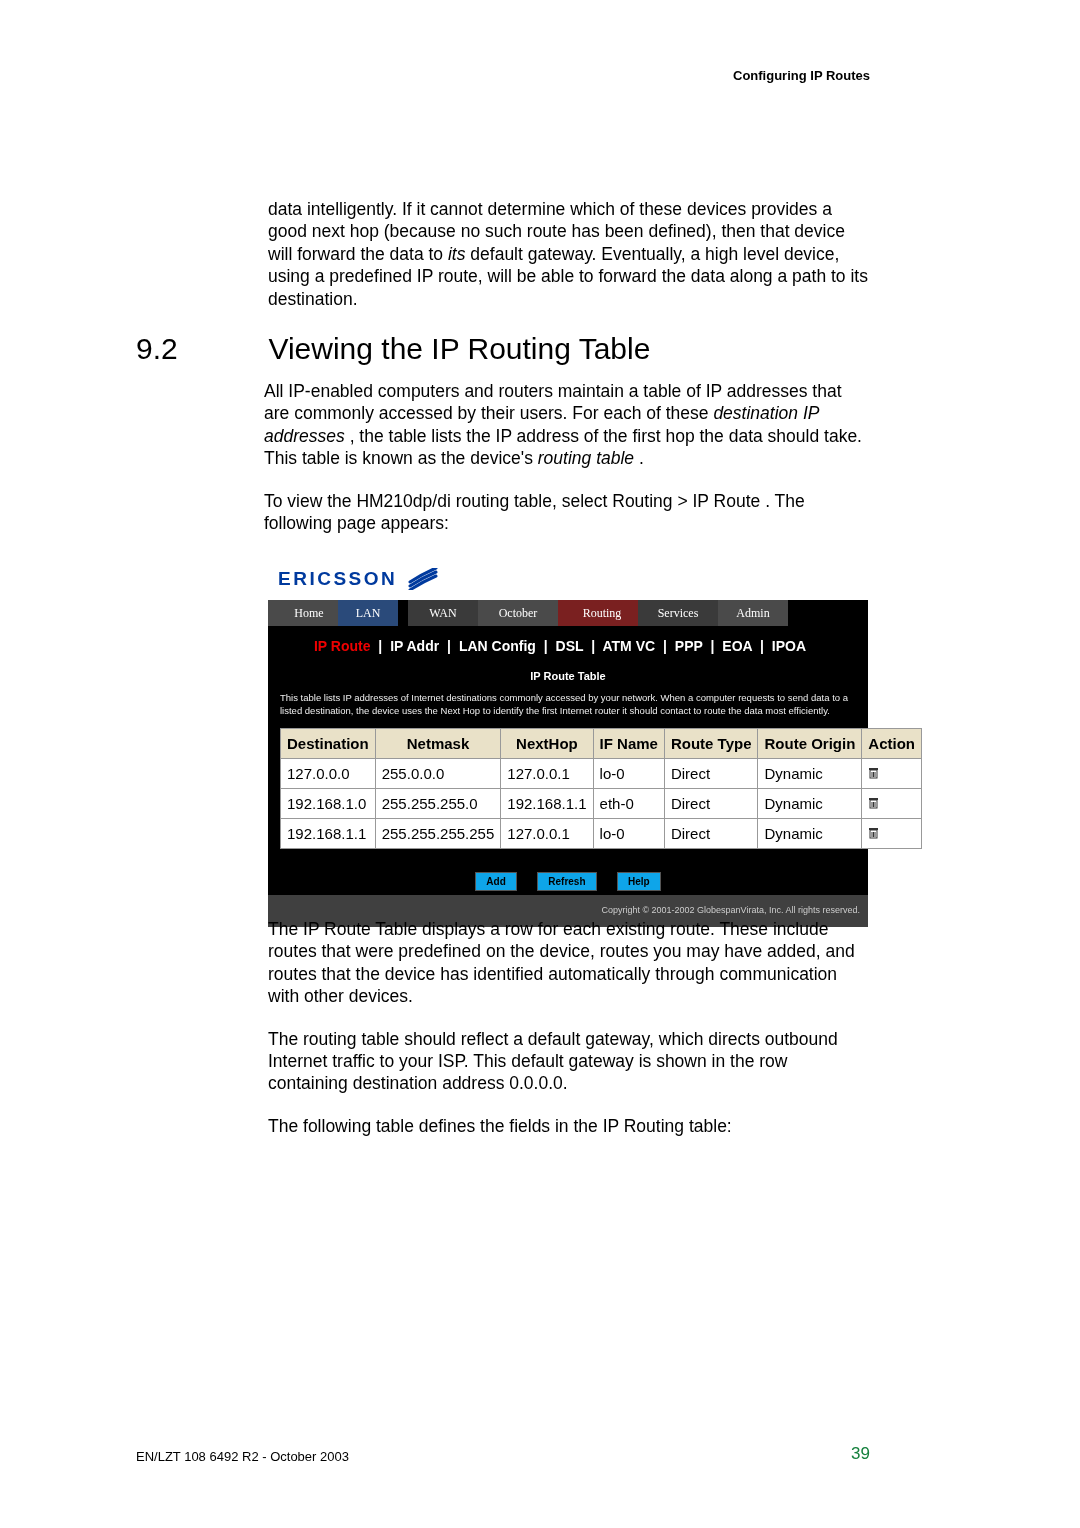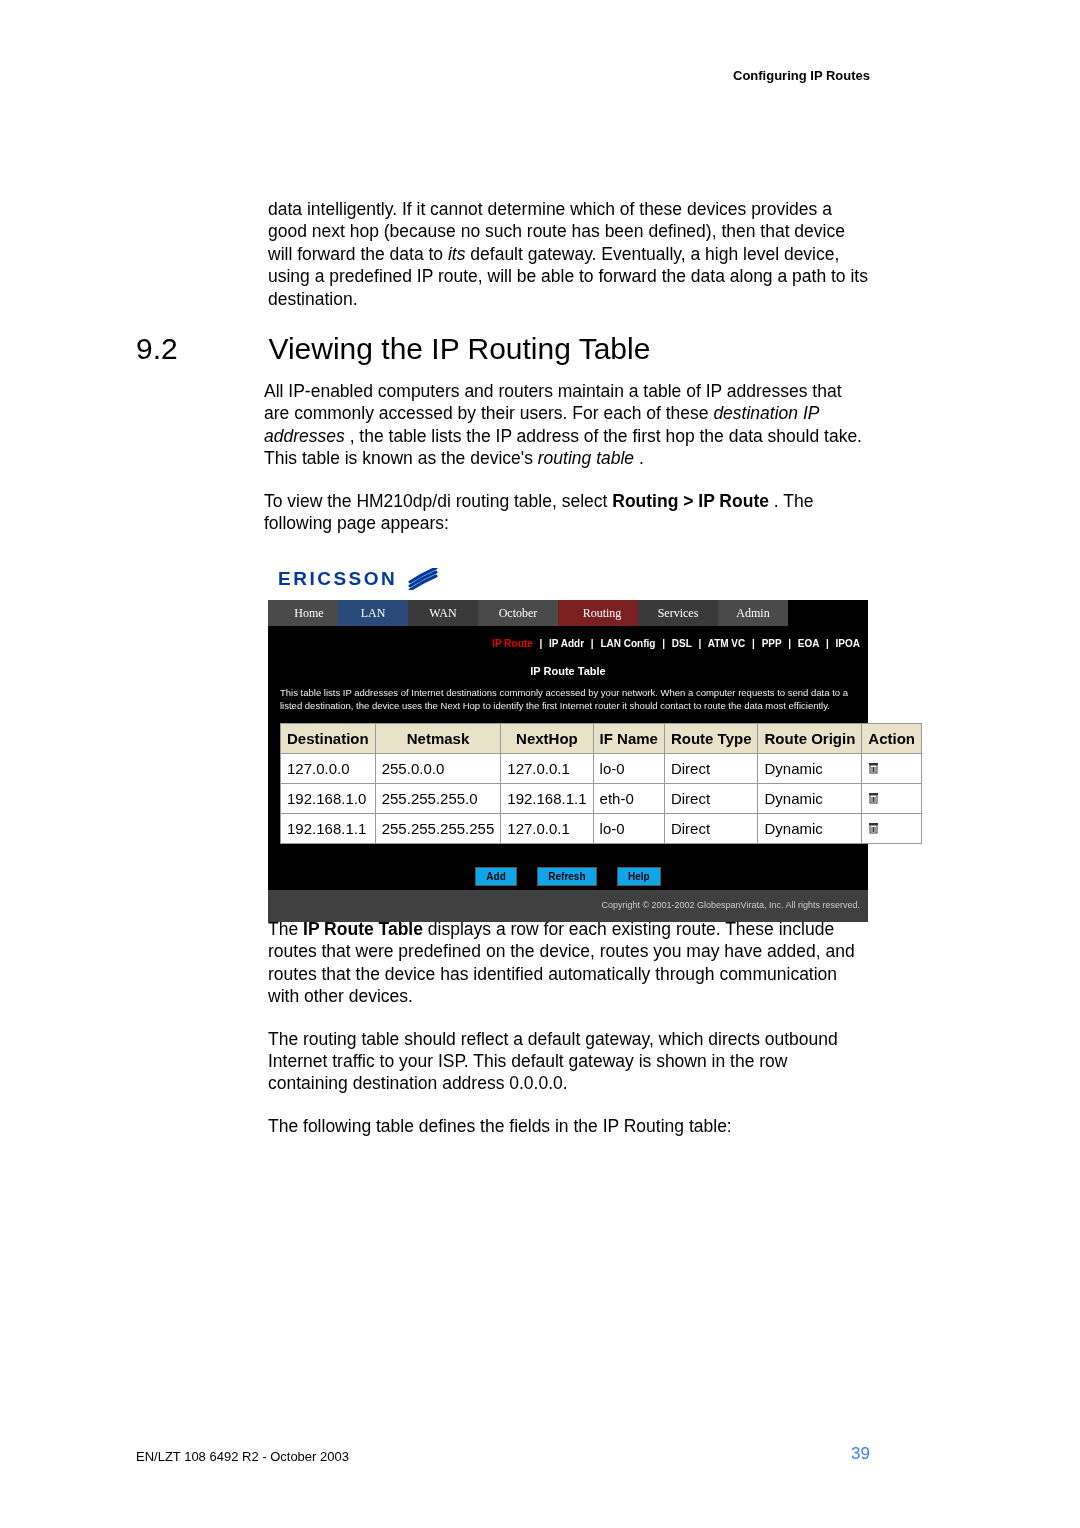"Routing > IP Route" strong.bold { font-weight: bold -> normal }
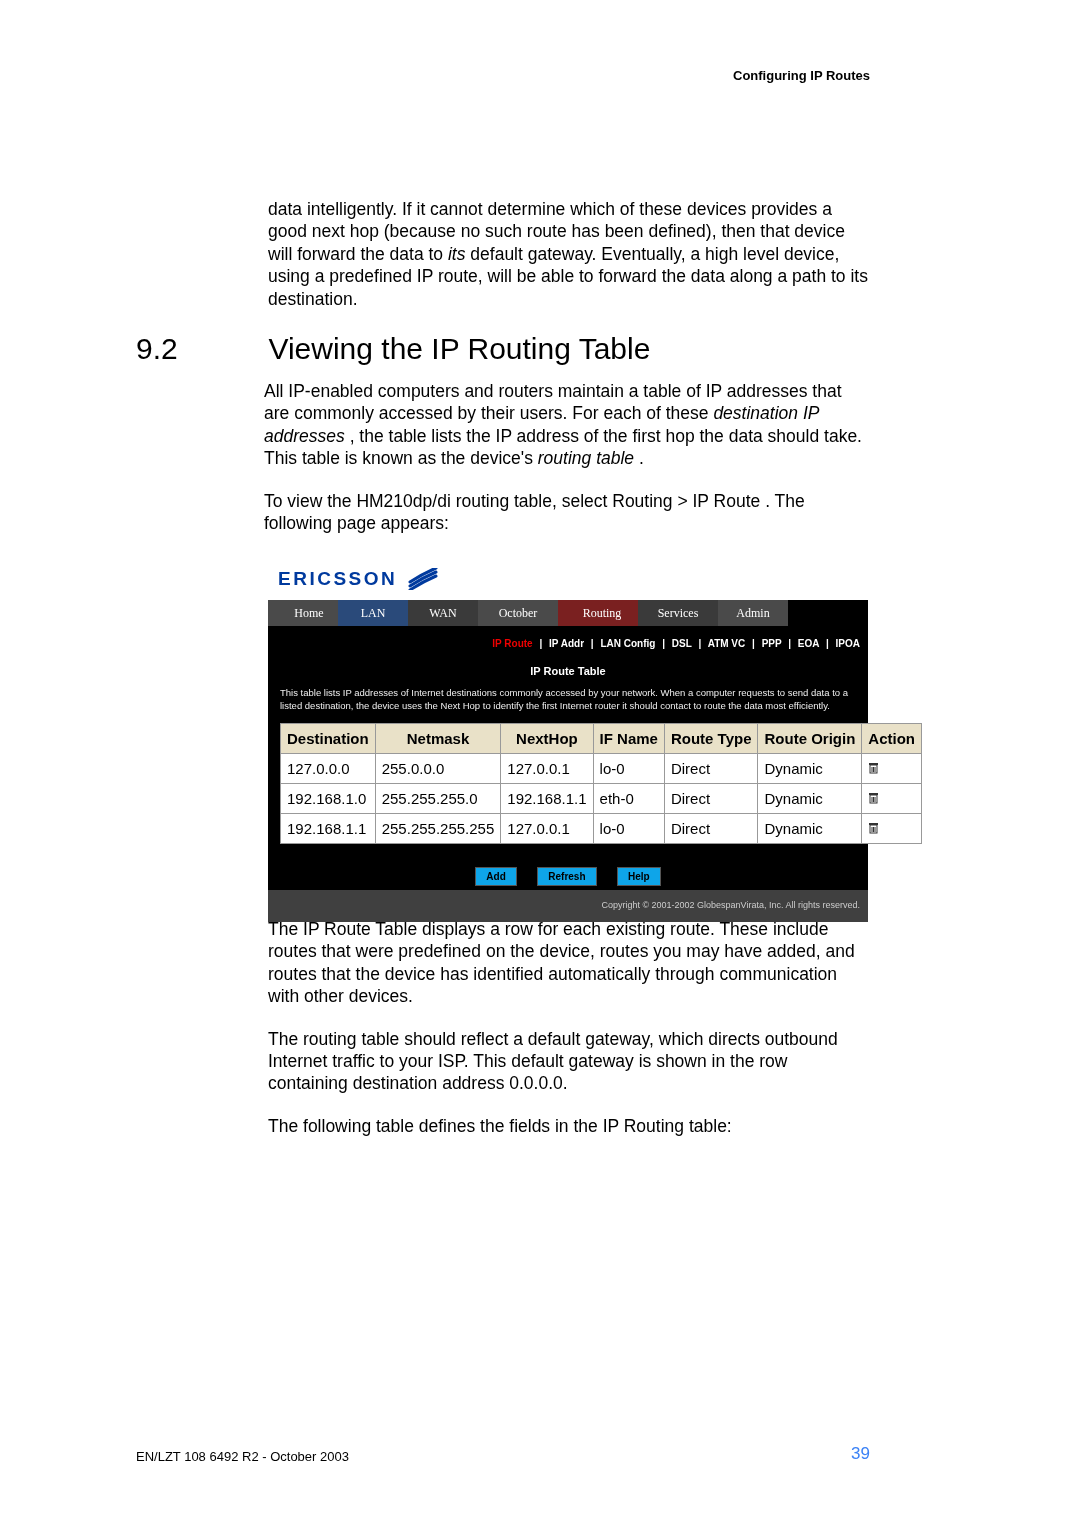"LAN" div.chev-item { width: 70px -> 60px }
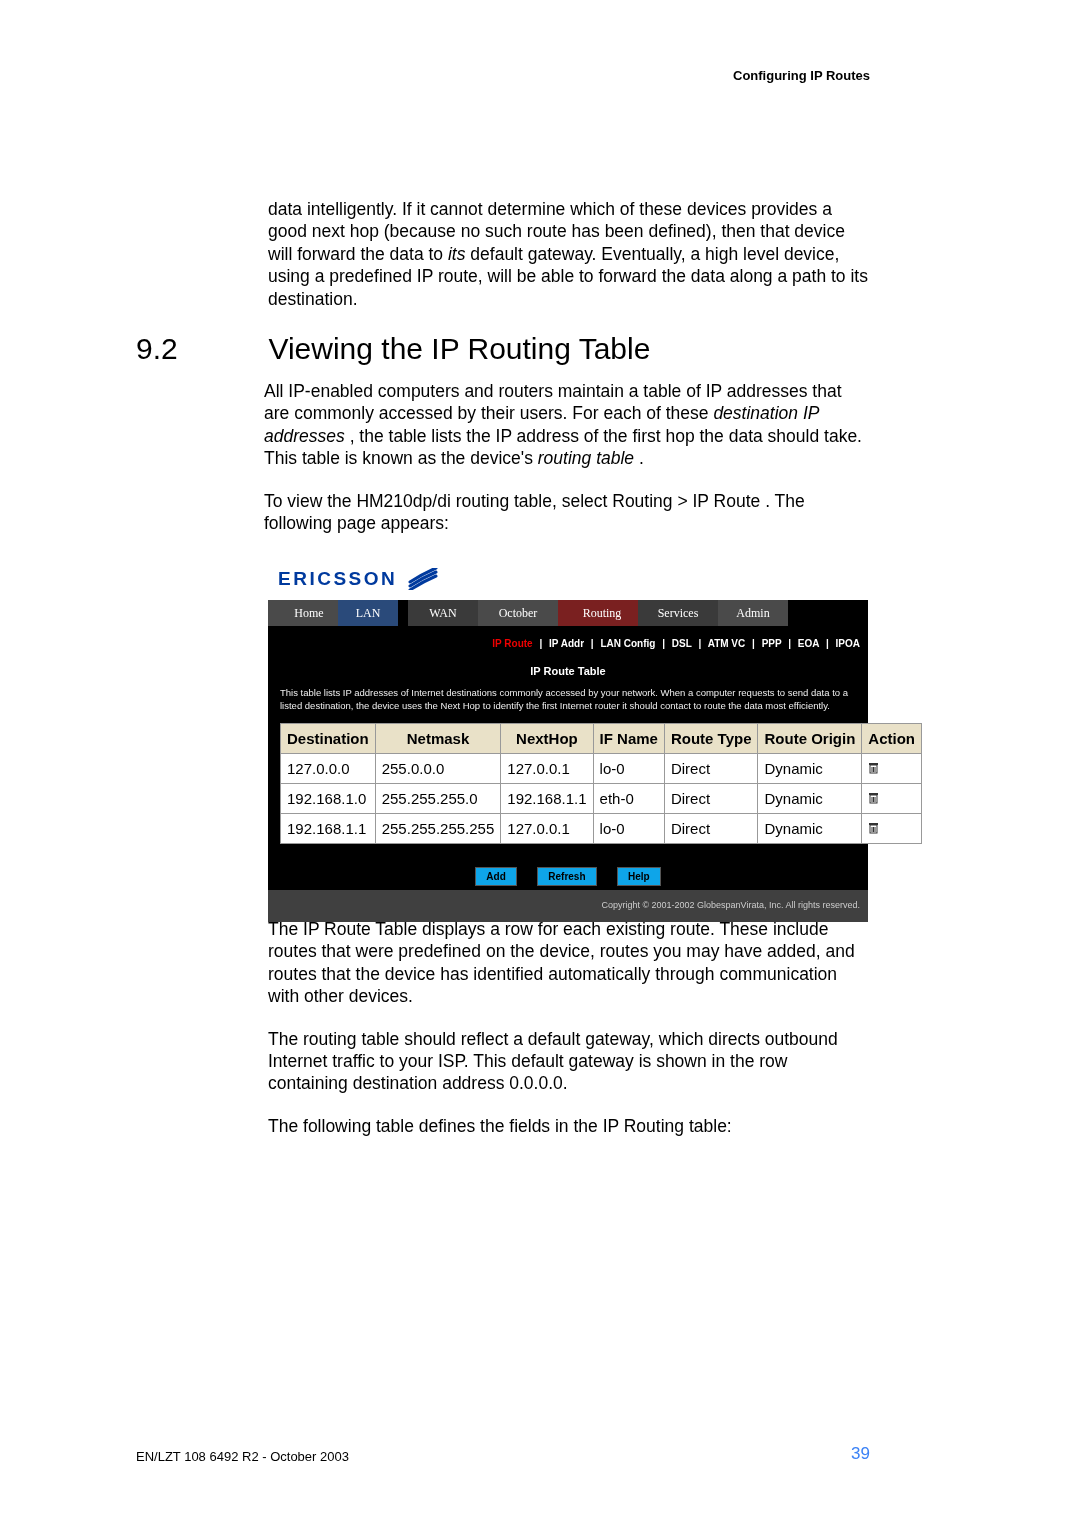"IP Route | IP Addr" .sub-nav { font-size: 10px -> 14px; padding: 12px 8px 2px 0 -> 12px 16px 2px 0; text-align: right -> center }
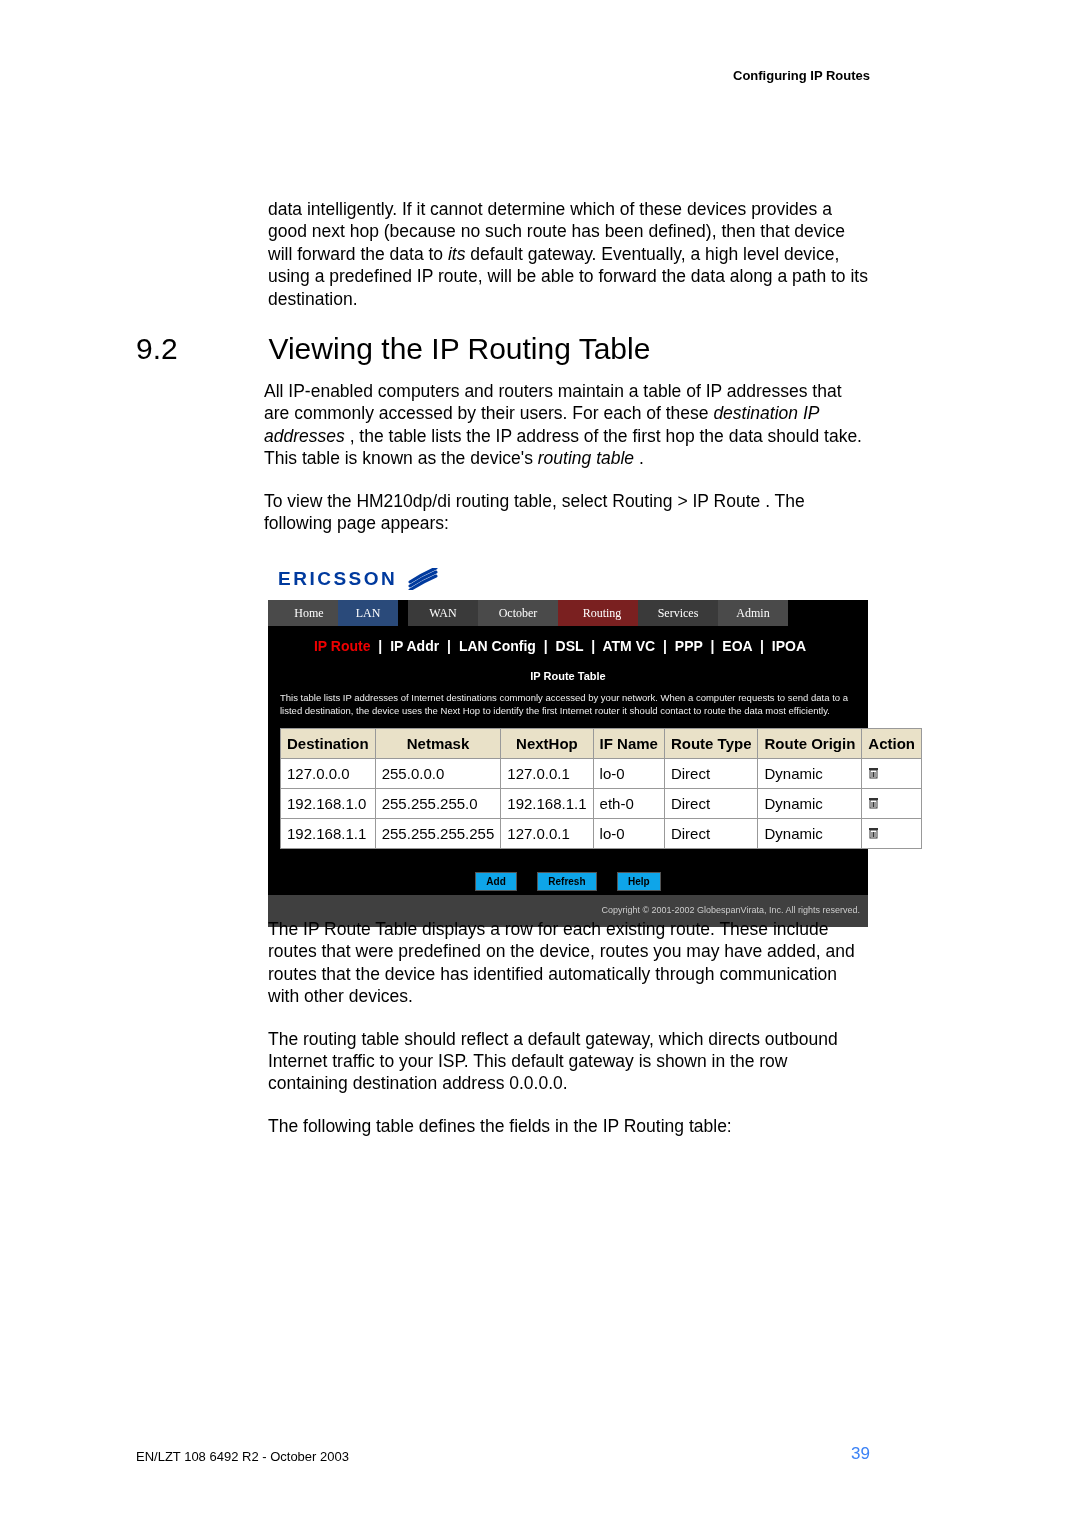"39" .footer-right { color: #3b82f6 -> #15803d }
